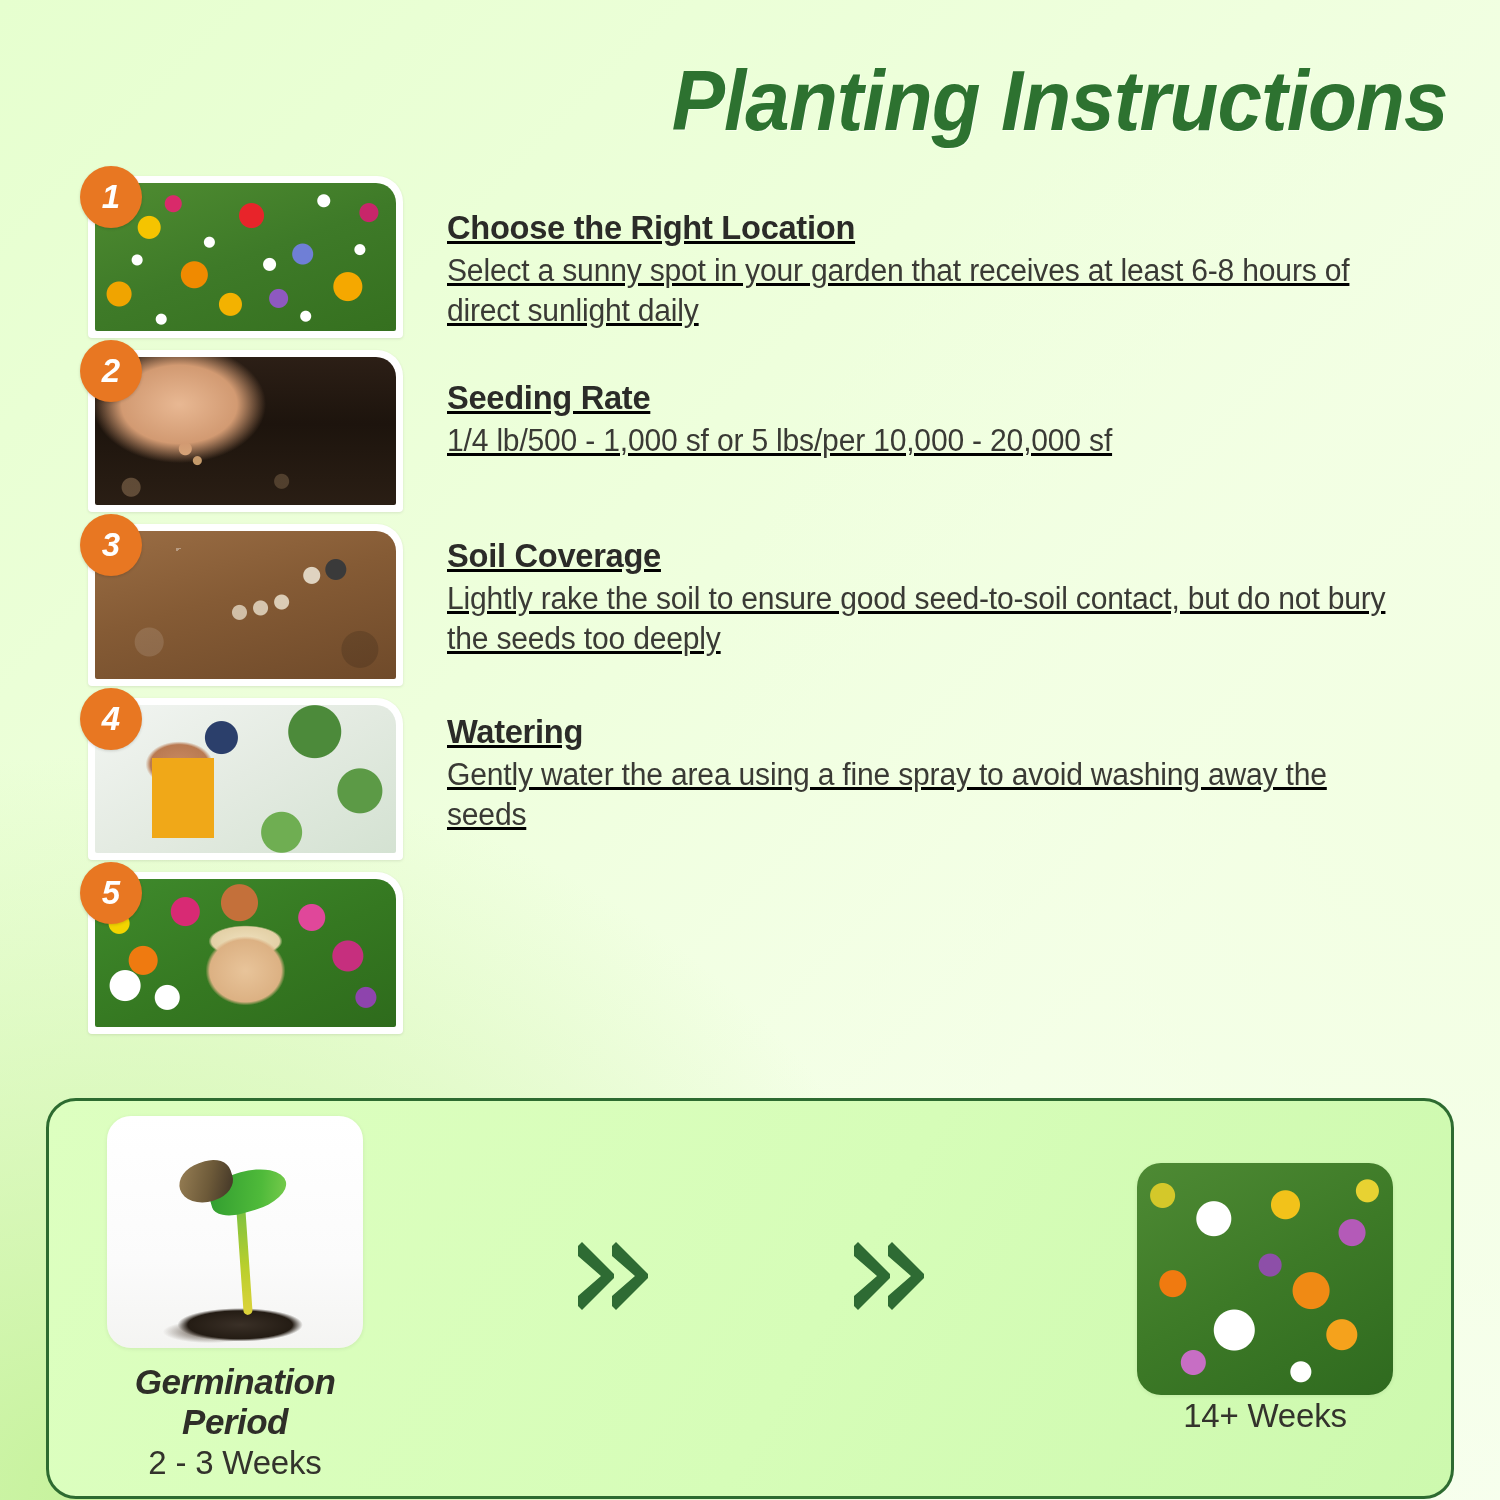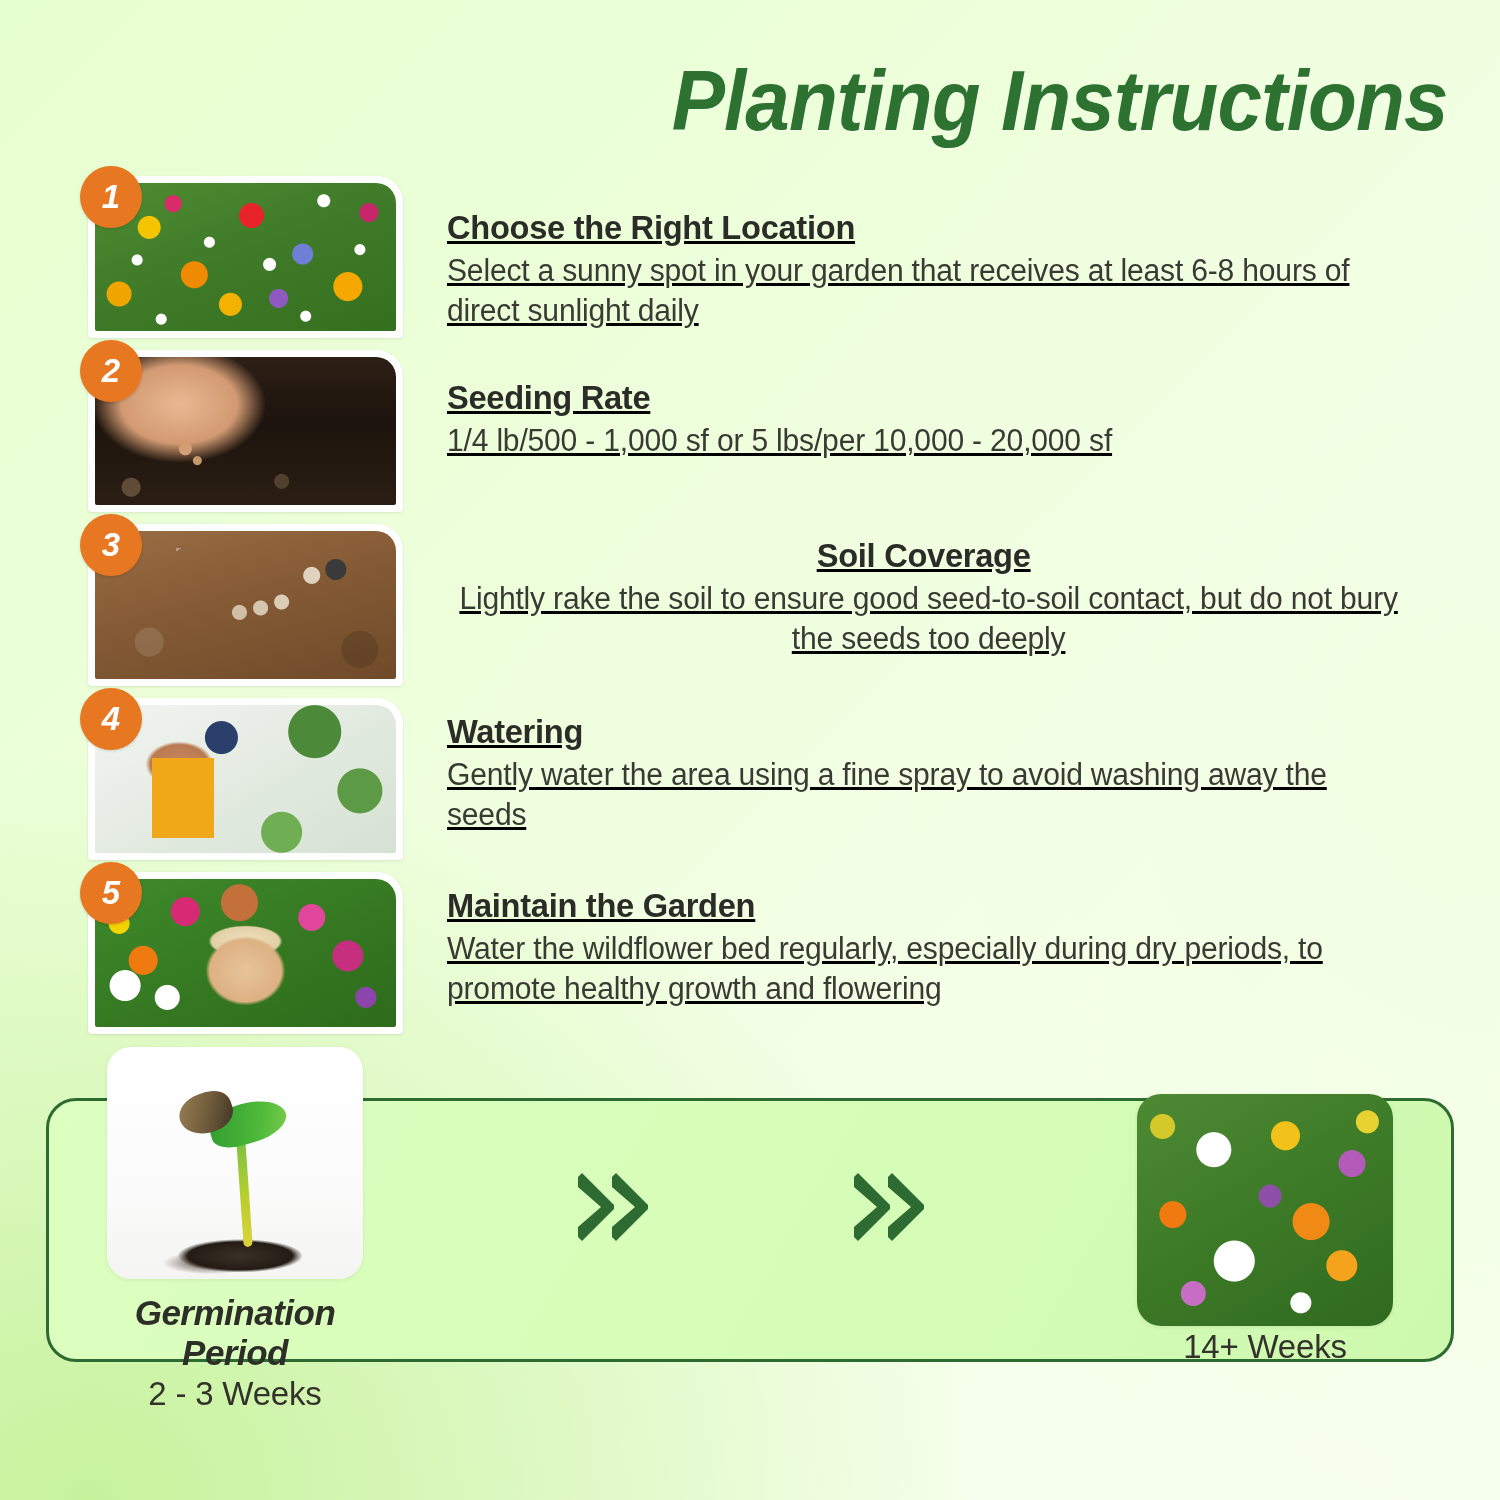"Soil Coverage" .s3 .text-col { text-align: center -> none }
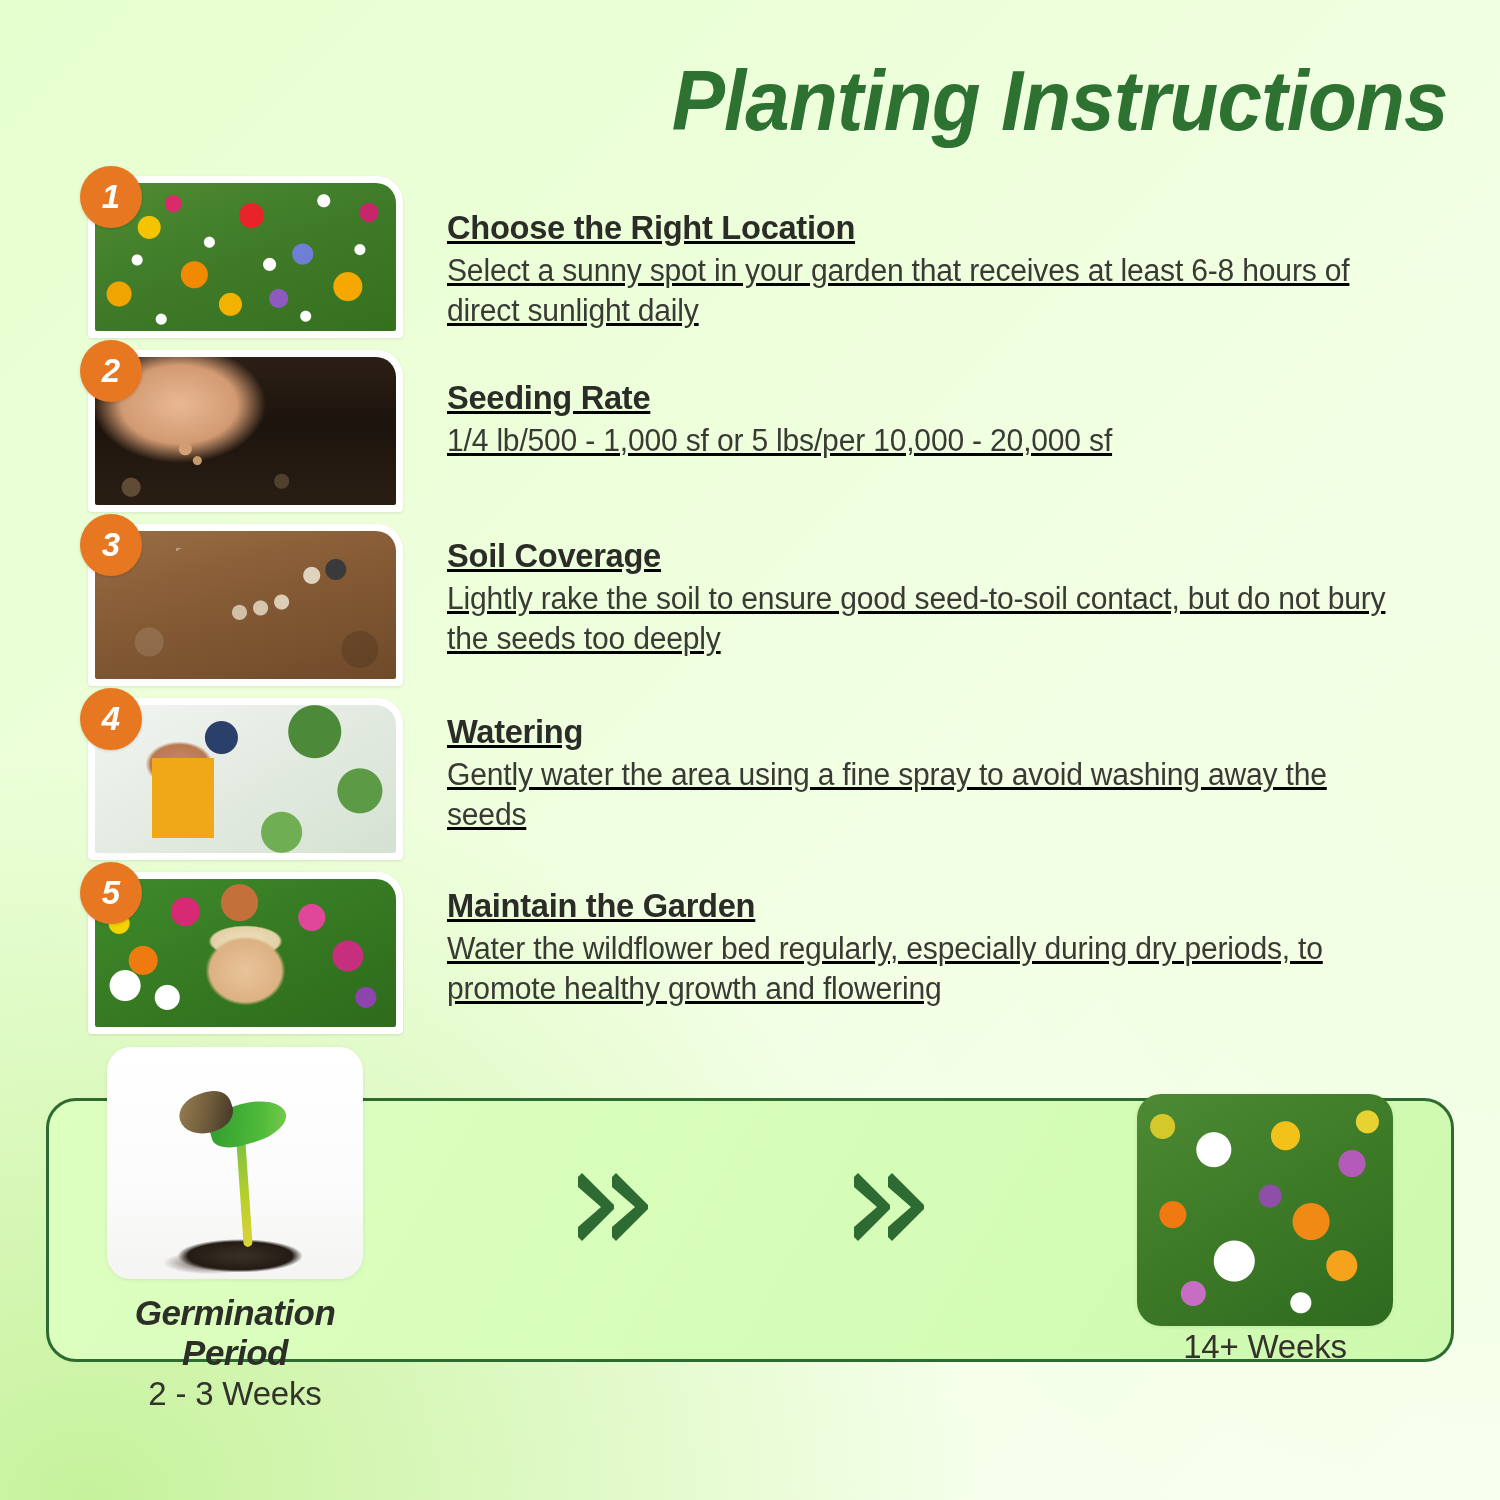"Maintain the Garden" div.text-col { html: <div> <div>Maintain the Garden</div> <div>Water the wildflower bed regularly, especially during dry periods, to promote healthy growth and flowering</div> </div> -> none }
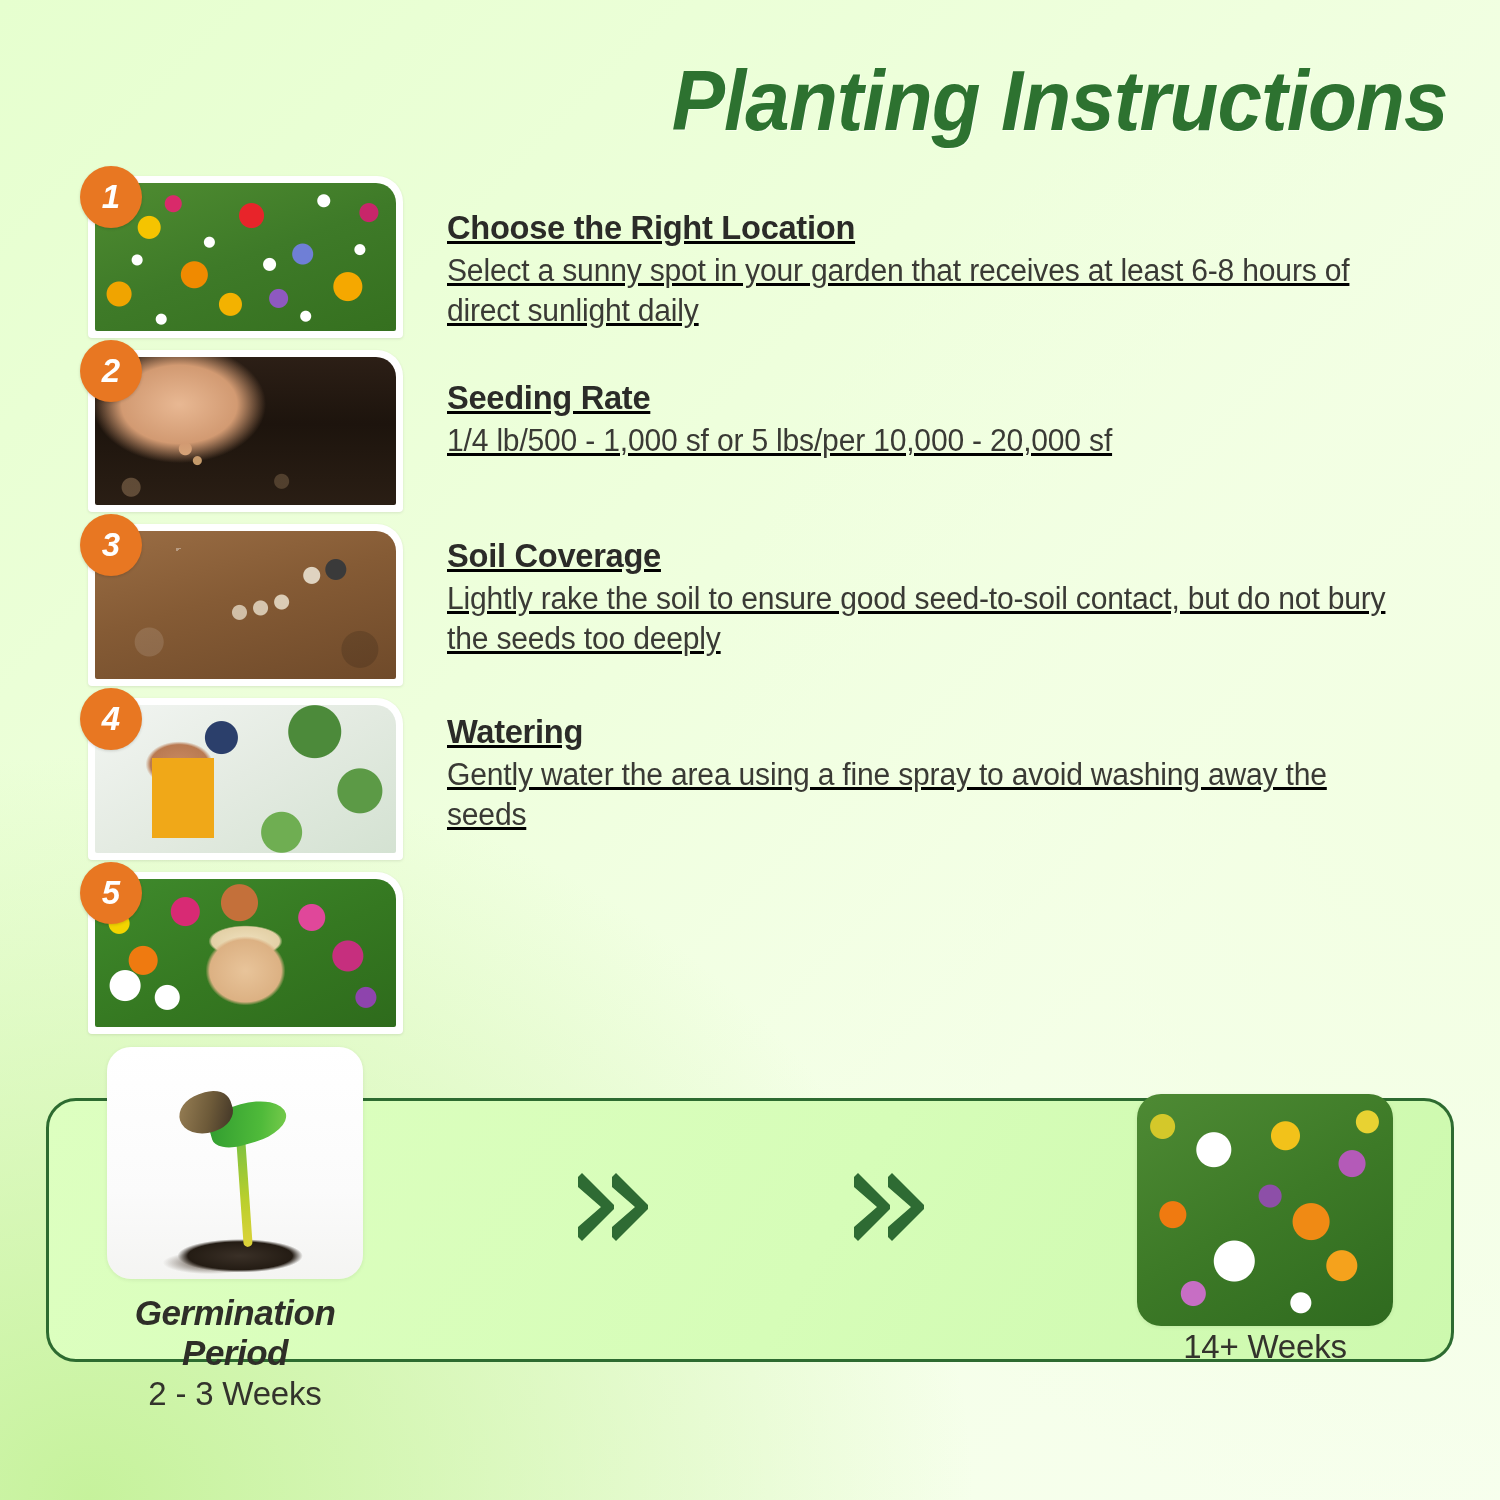"Germination Period" .timeline { height: 264px -> 401px }
